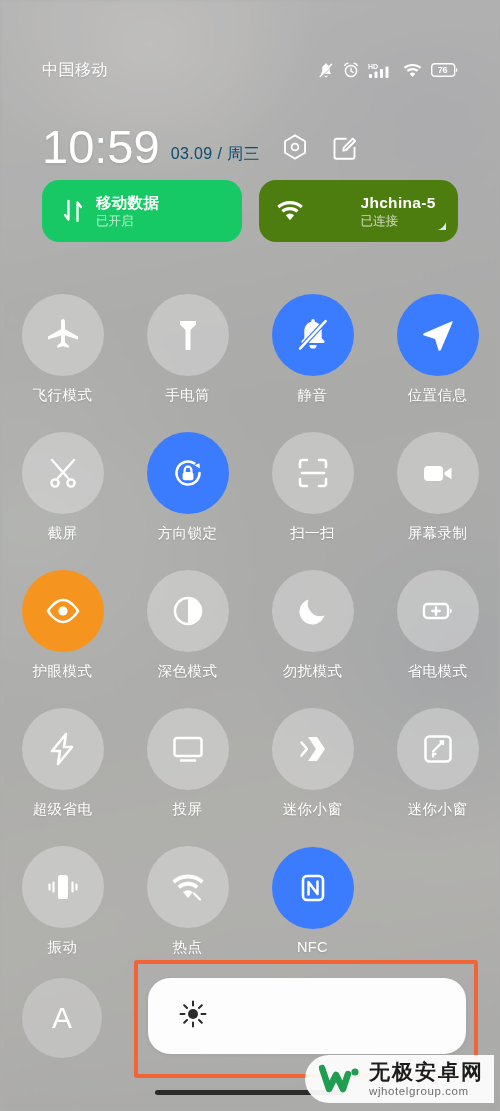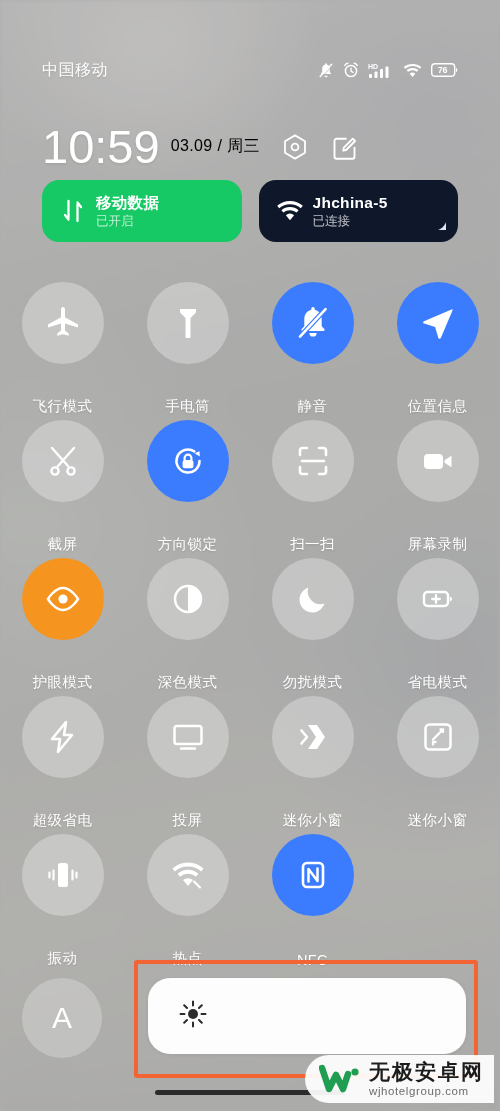"03.09 / 周三" .datetxt { color: #000000 -> #0c4a6e; margin-bottom: 13px -> 5px }
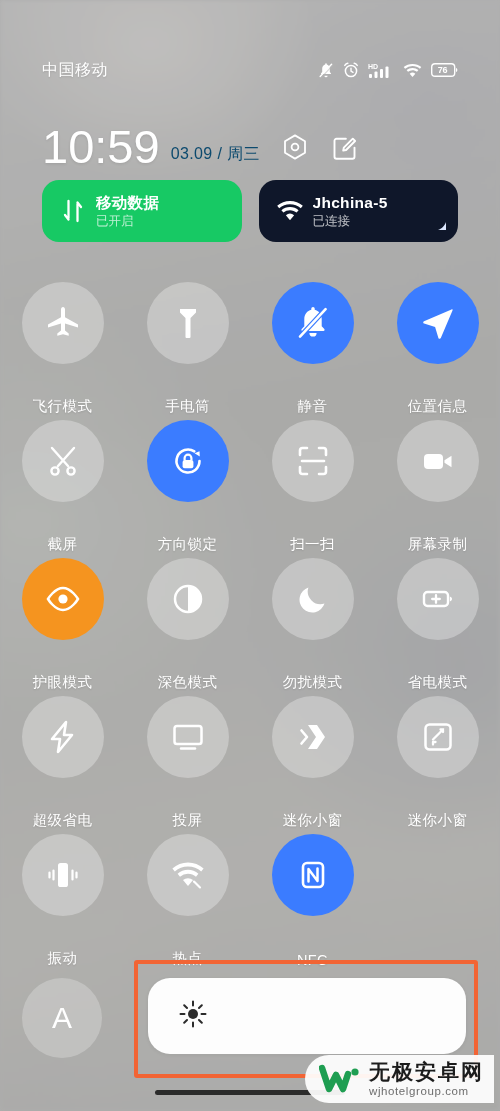"Jhchina-5" .bigtile.wifi { background: #0f172a -> #4d7c0f; gap: none -> 48px }
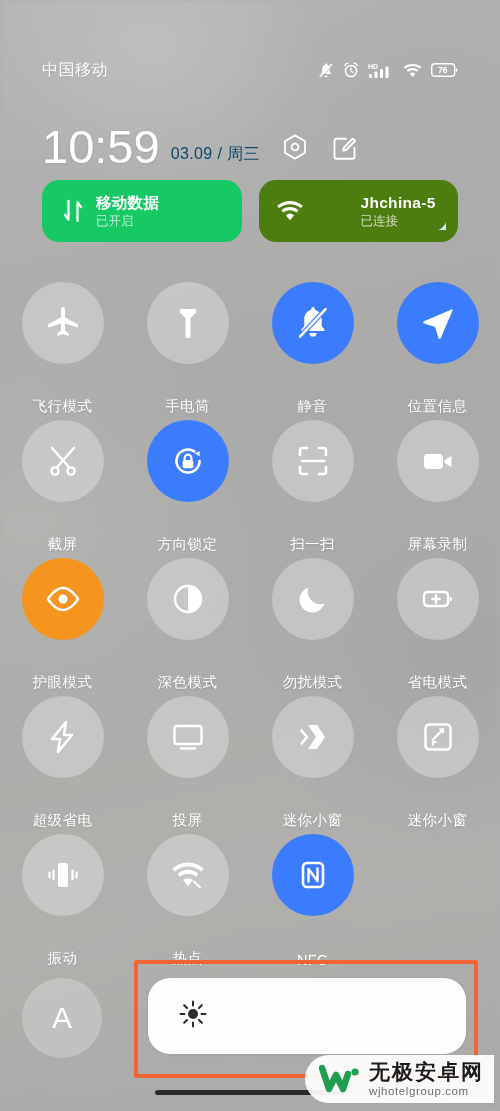"飞行模式" .cell { justify-content: space-between -> center }
